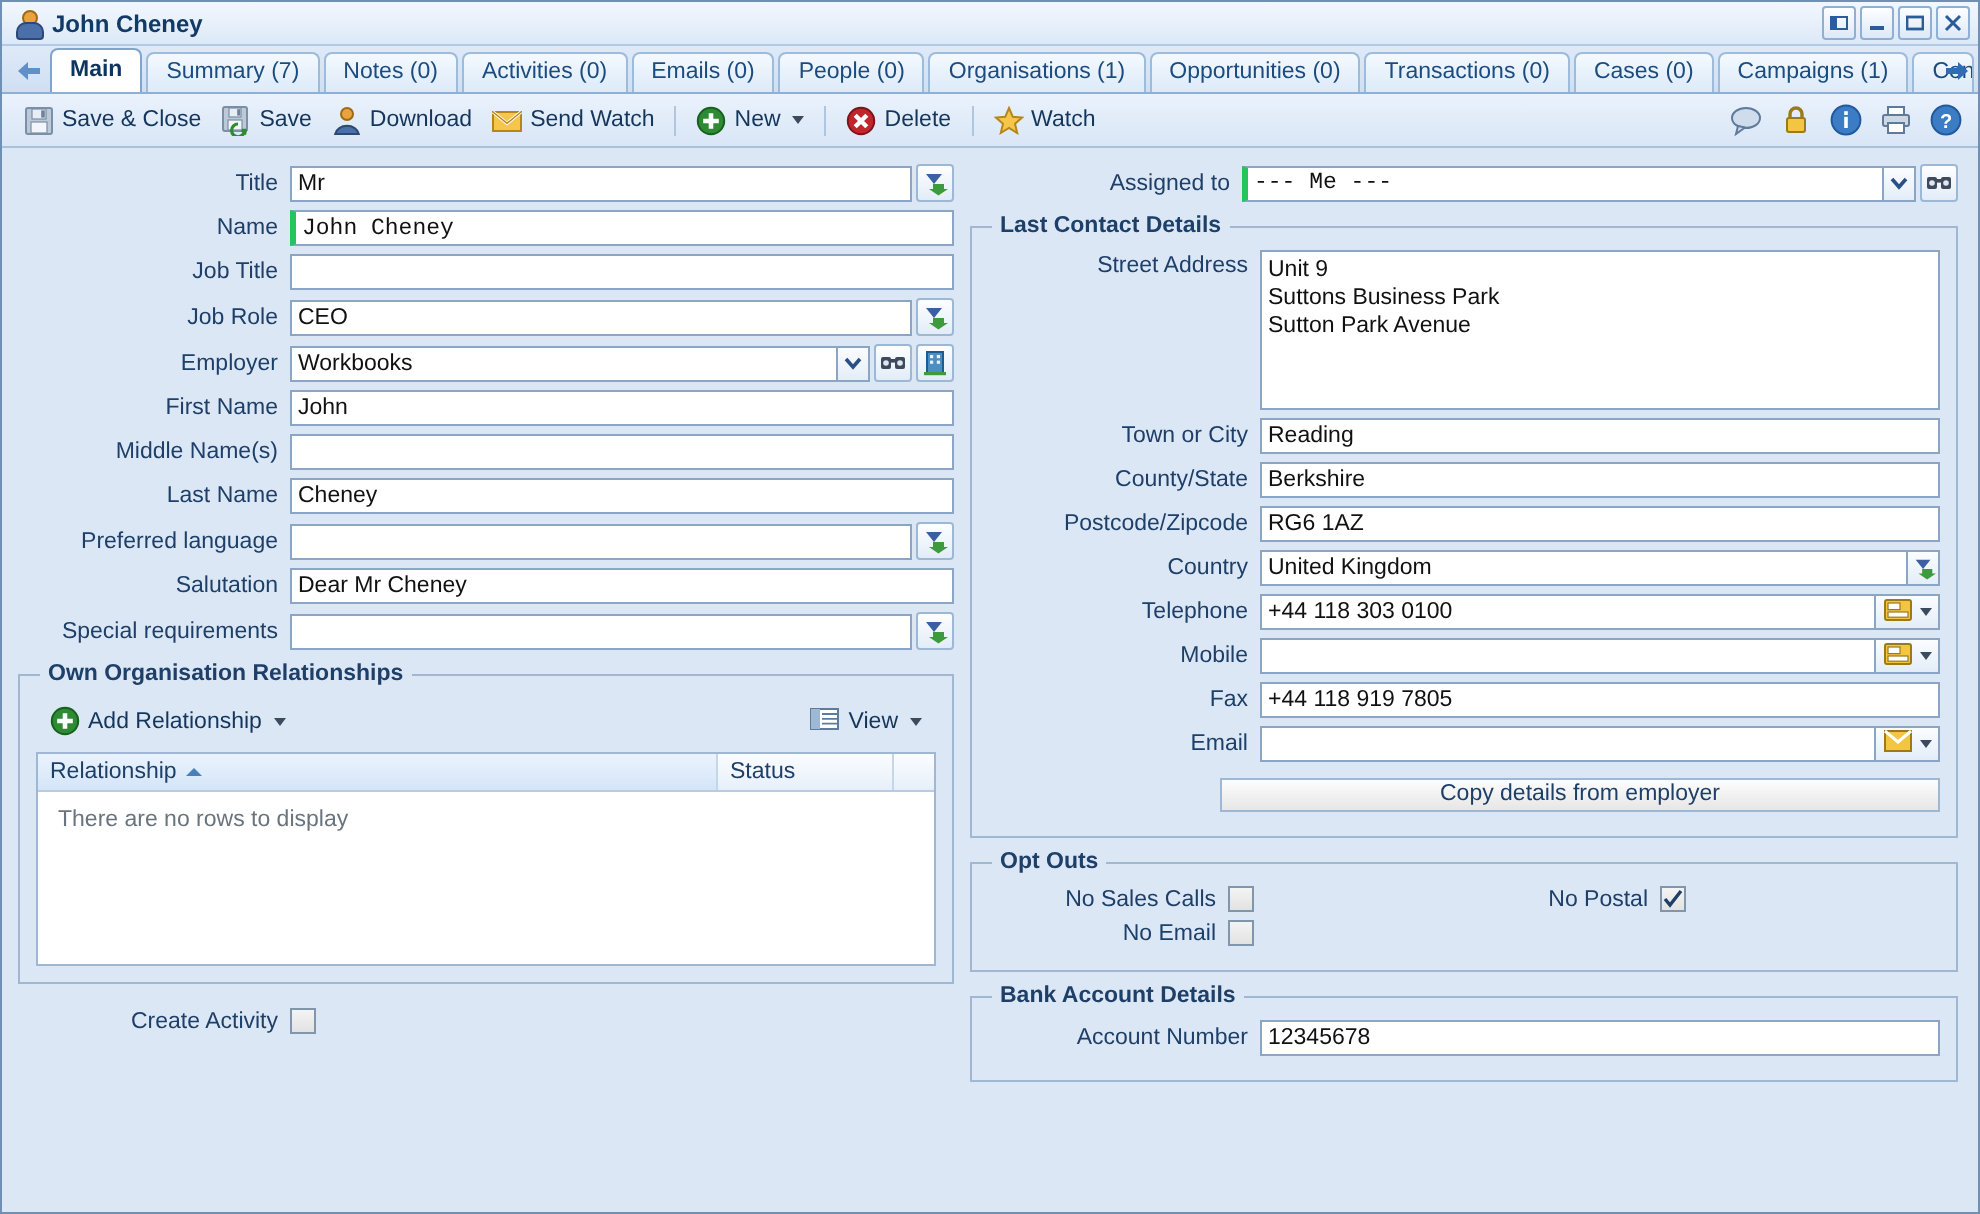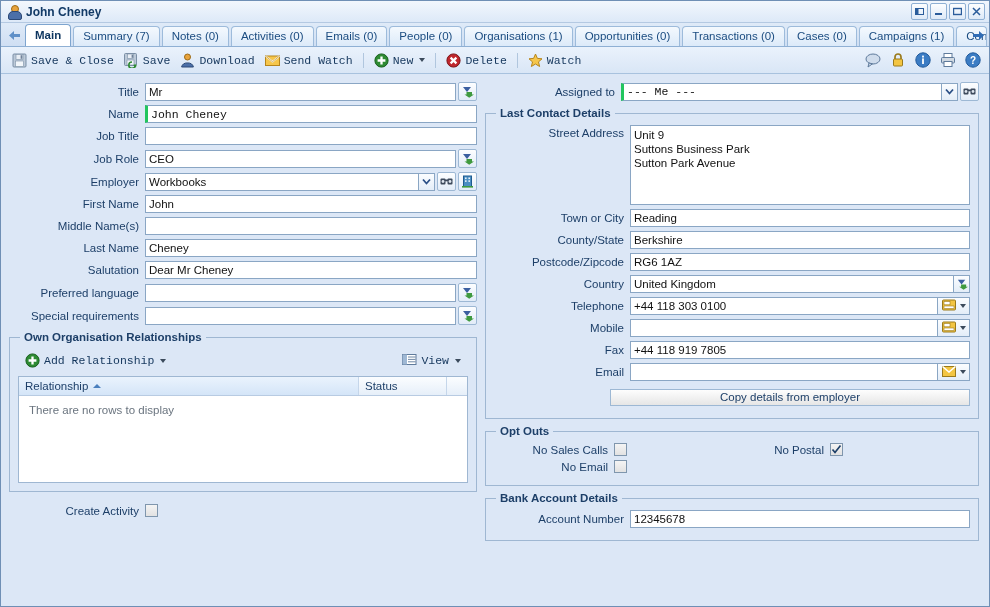"Save & Close" .tbtn { font-family: Liberation Mono, monospace -> none }
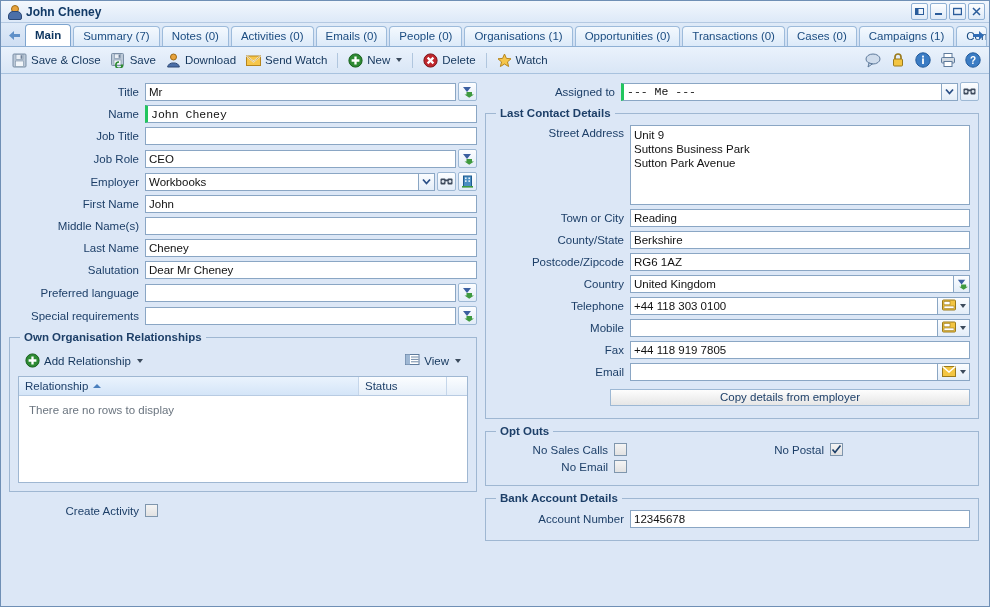"Salutation" div.row { order: before "Preferred language" -> after "Preferred language" }
